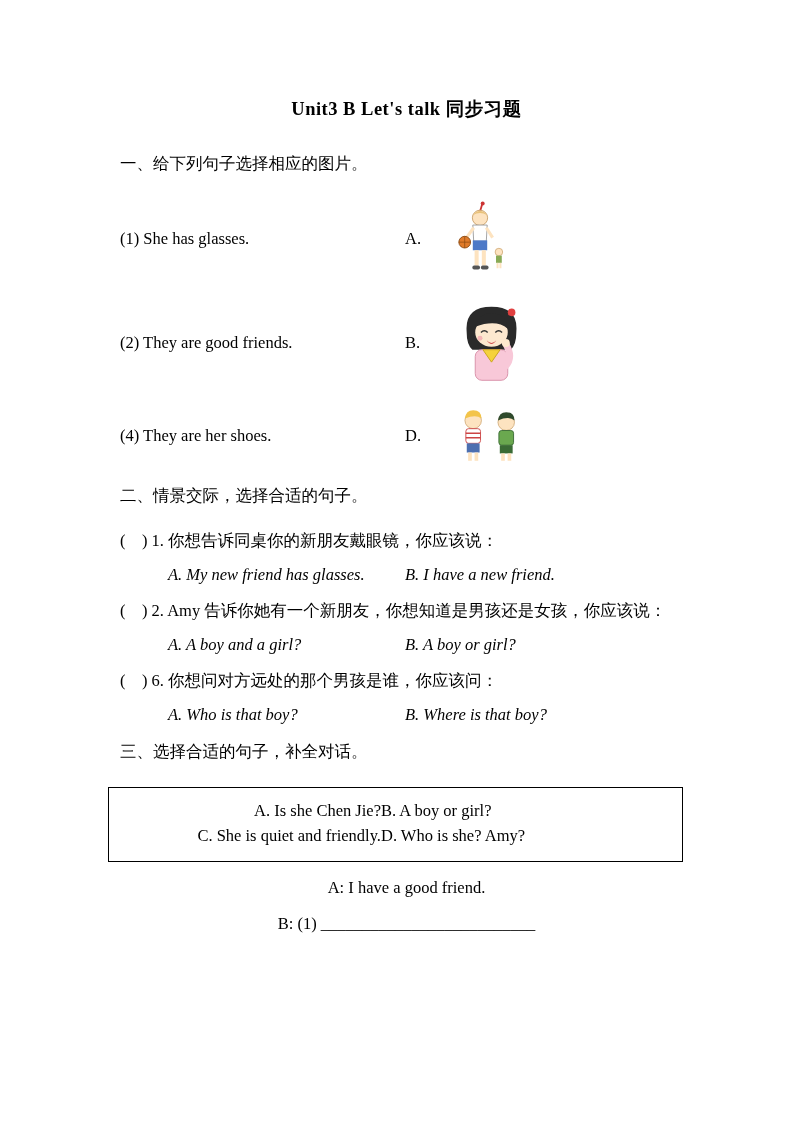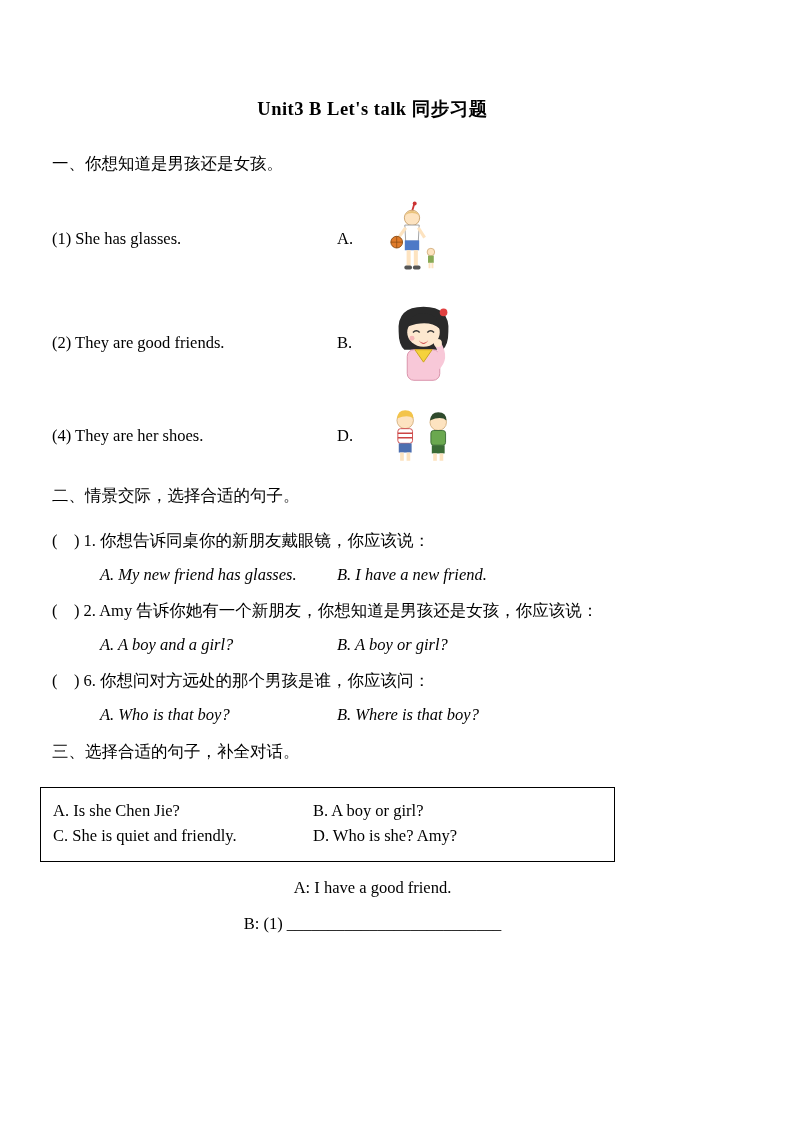"Unit3 B Let's talk 同步习题" .page { padding: 96px 100px 0 52px -> 96px 100px 0 120px }
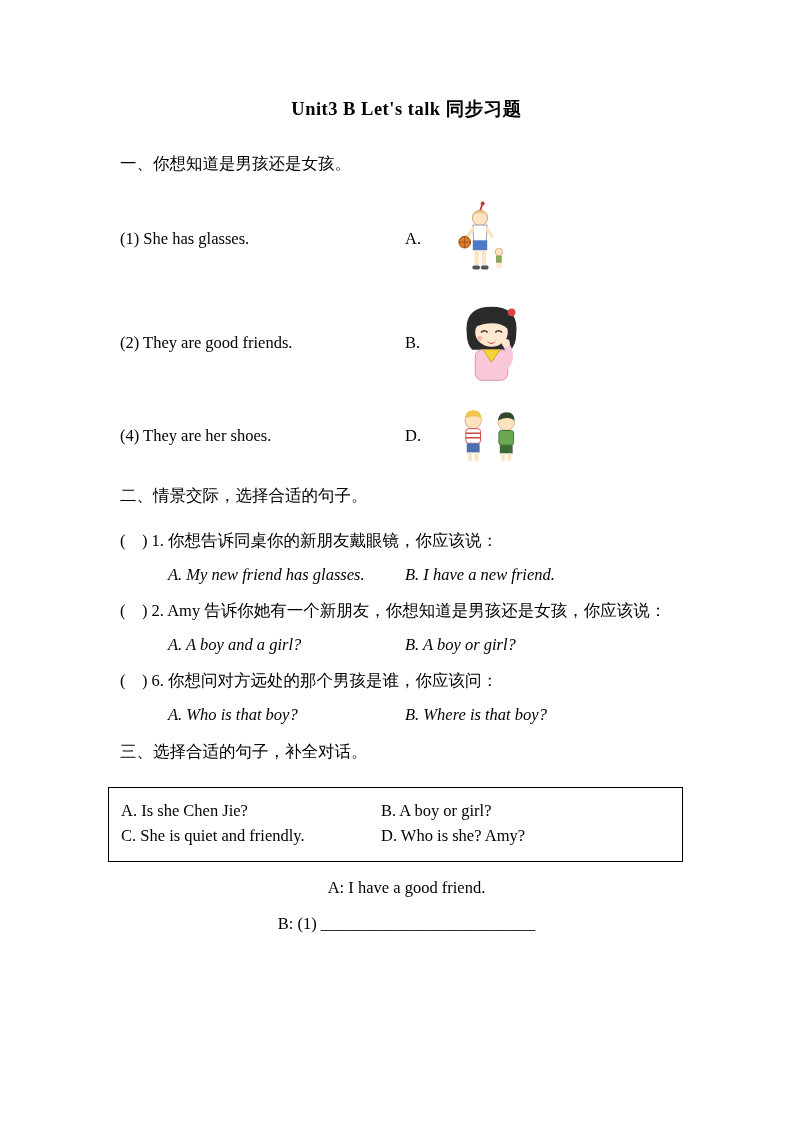"一、你想知道是男孩还是女孩。" div.section-heading { text: 你想知道是男孩还是女孩 -> 给下列句子选择相应的图片 }
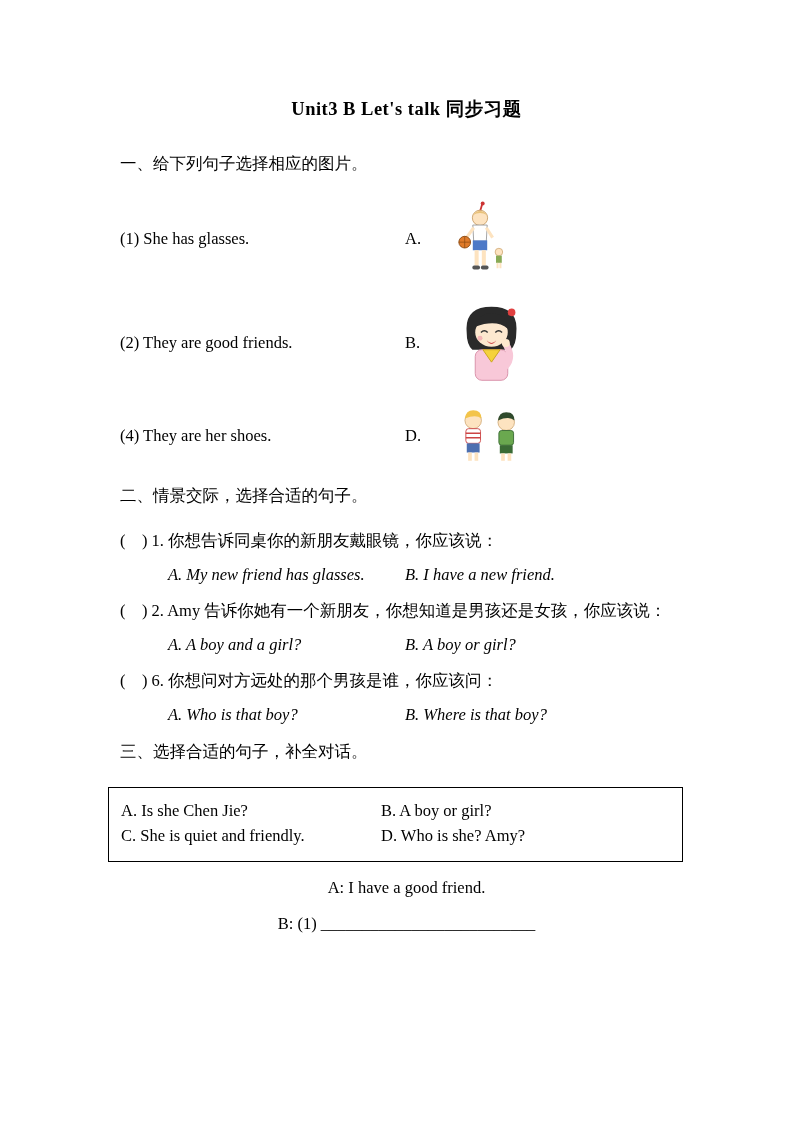"A. Is she Chen Jie?" .choice-box { text-align: none -> right }
